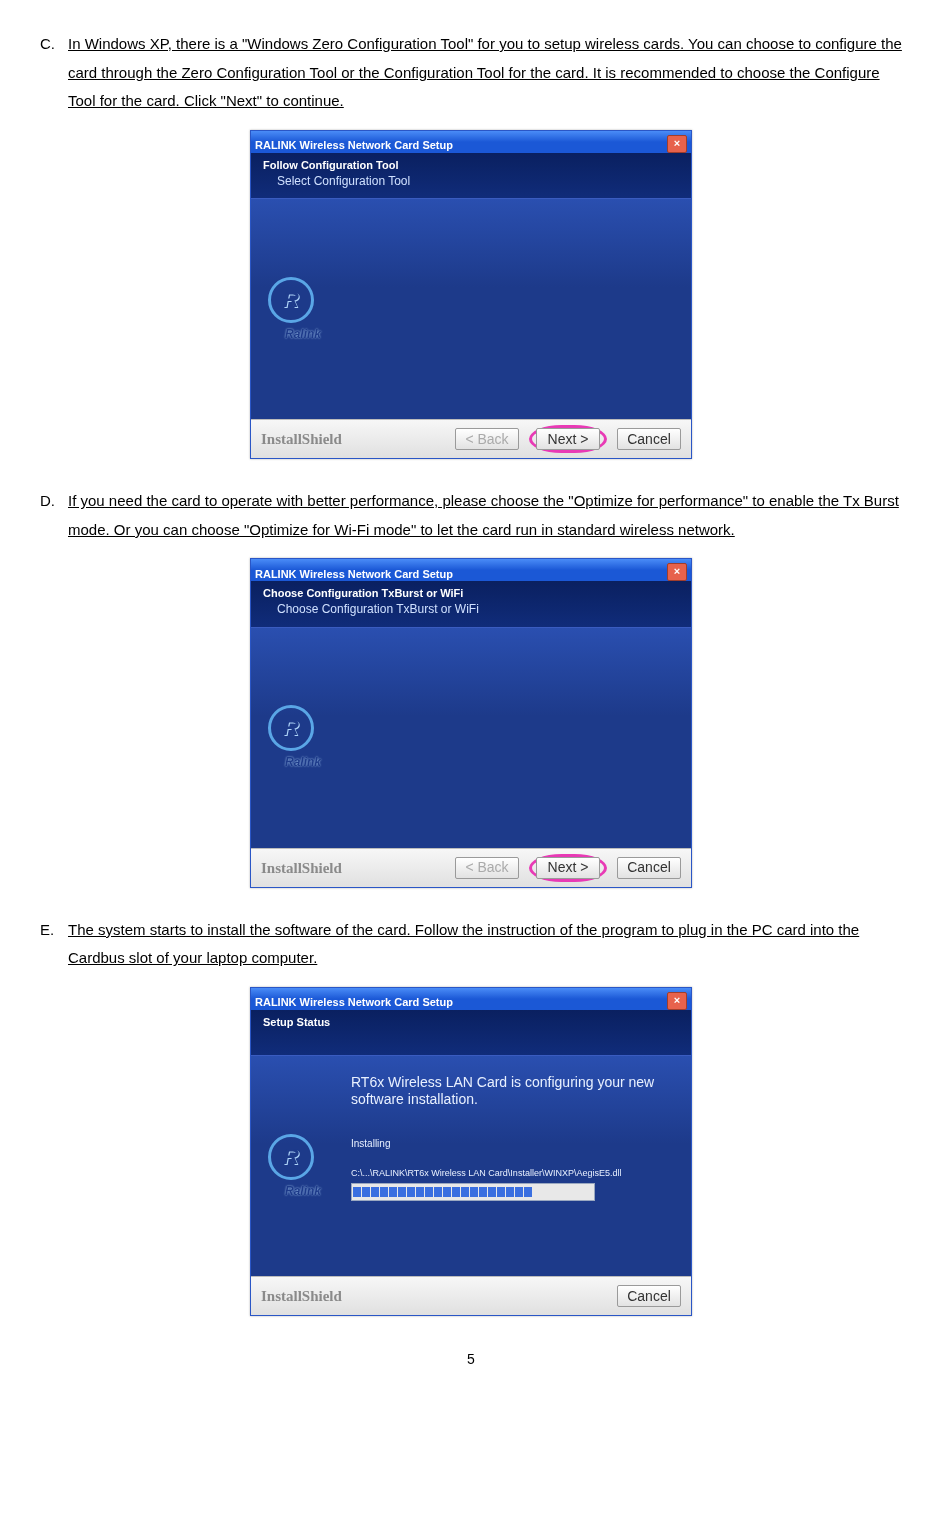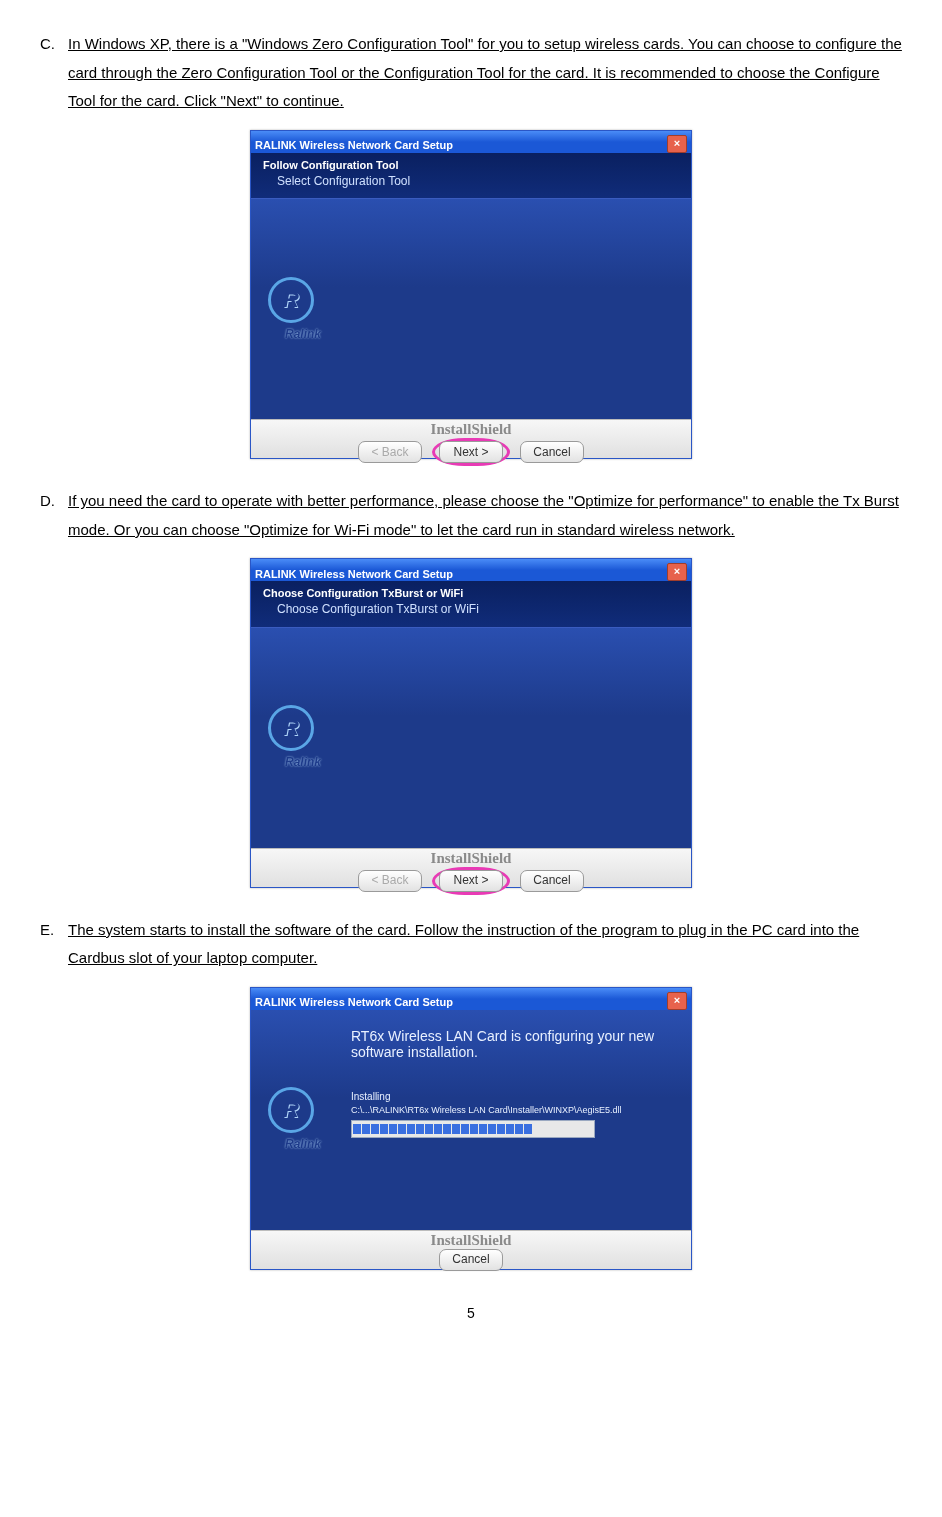"InstallShield" .button-bar { flex-direction: column -> none }
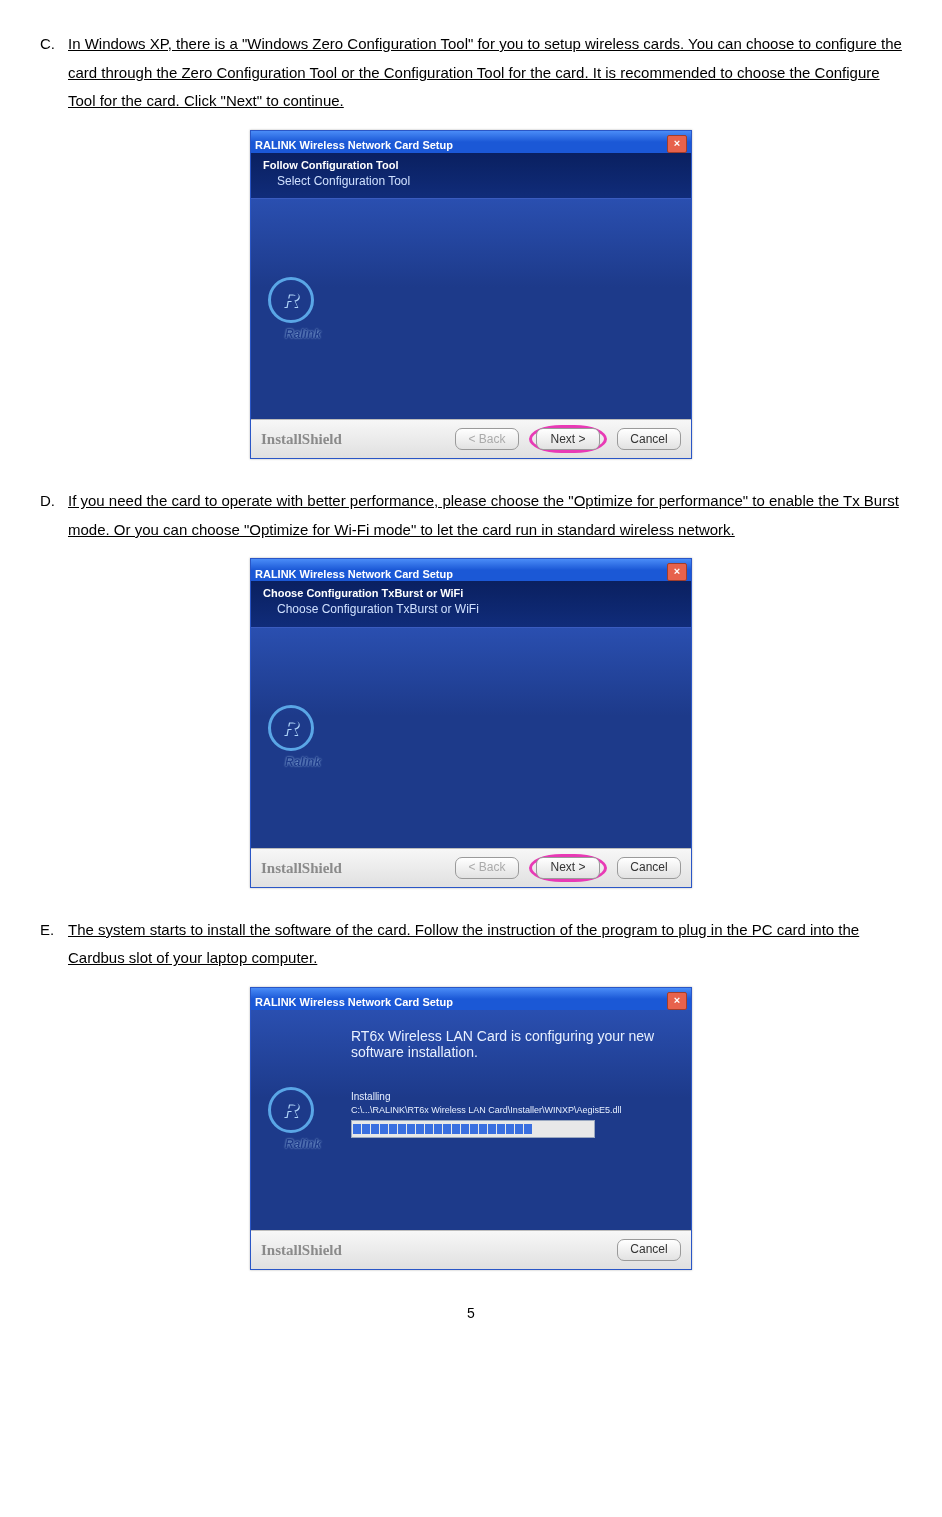"< Back" .btn { border-radius: 7px -> 2px; font-size: 12px -> 14px }
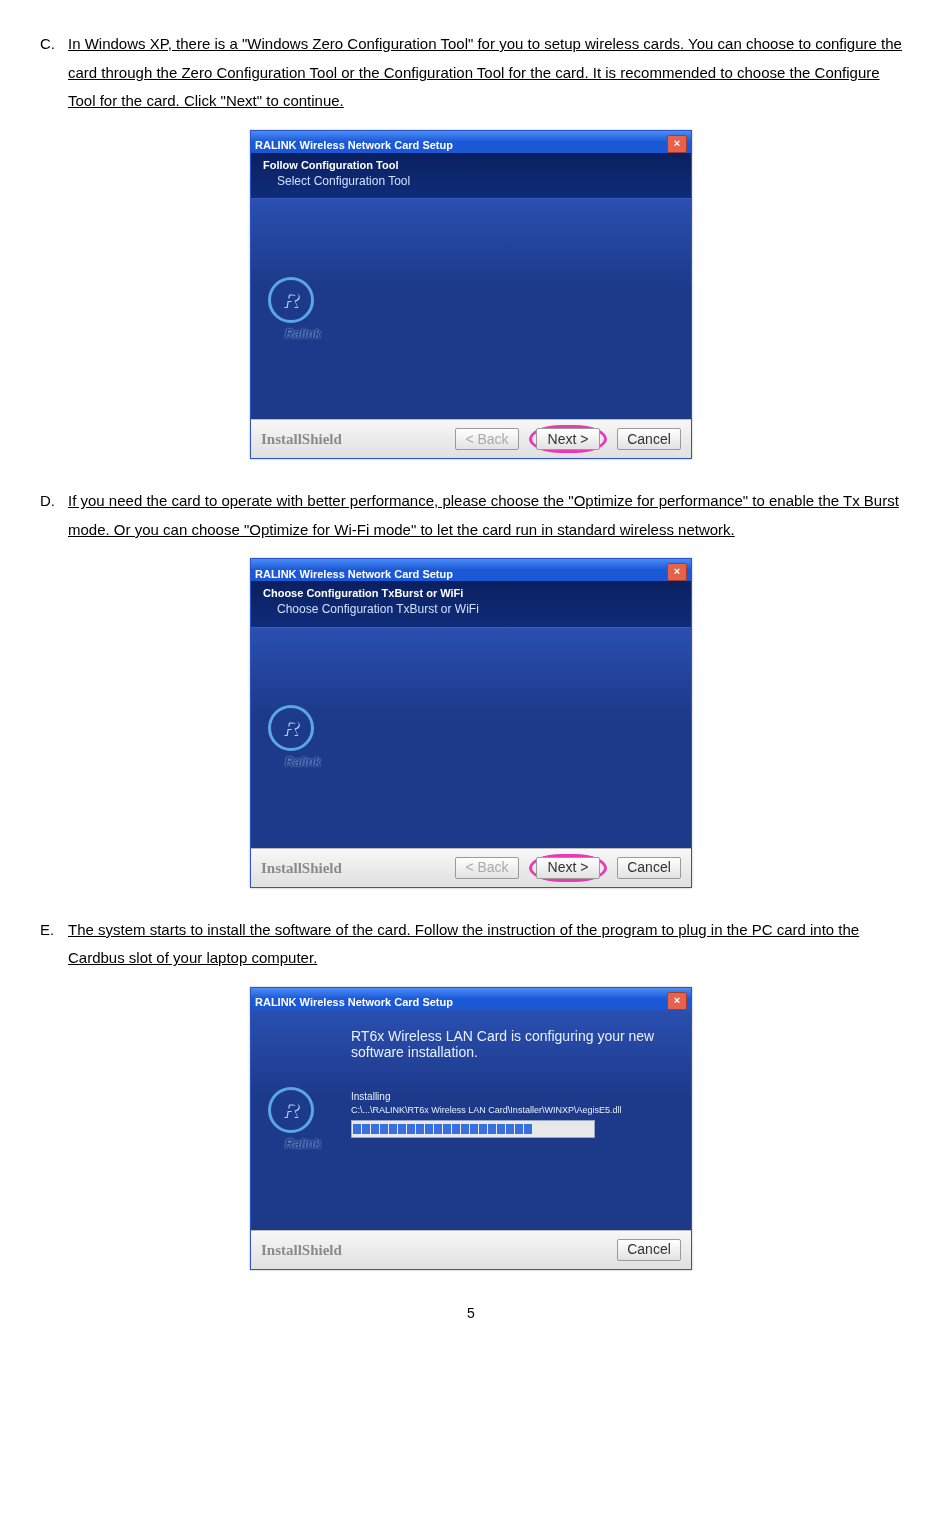"Setup Status" div.panel-head { html: none -> <div> <div>Setup Status</div> <div>&nbsp;</div> </div> }
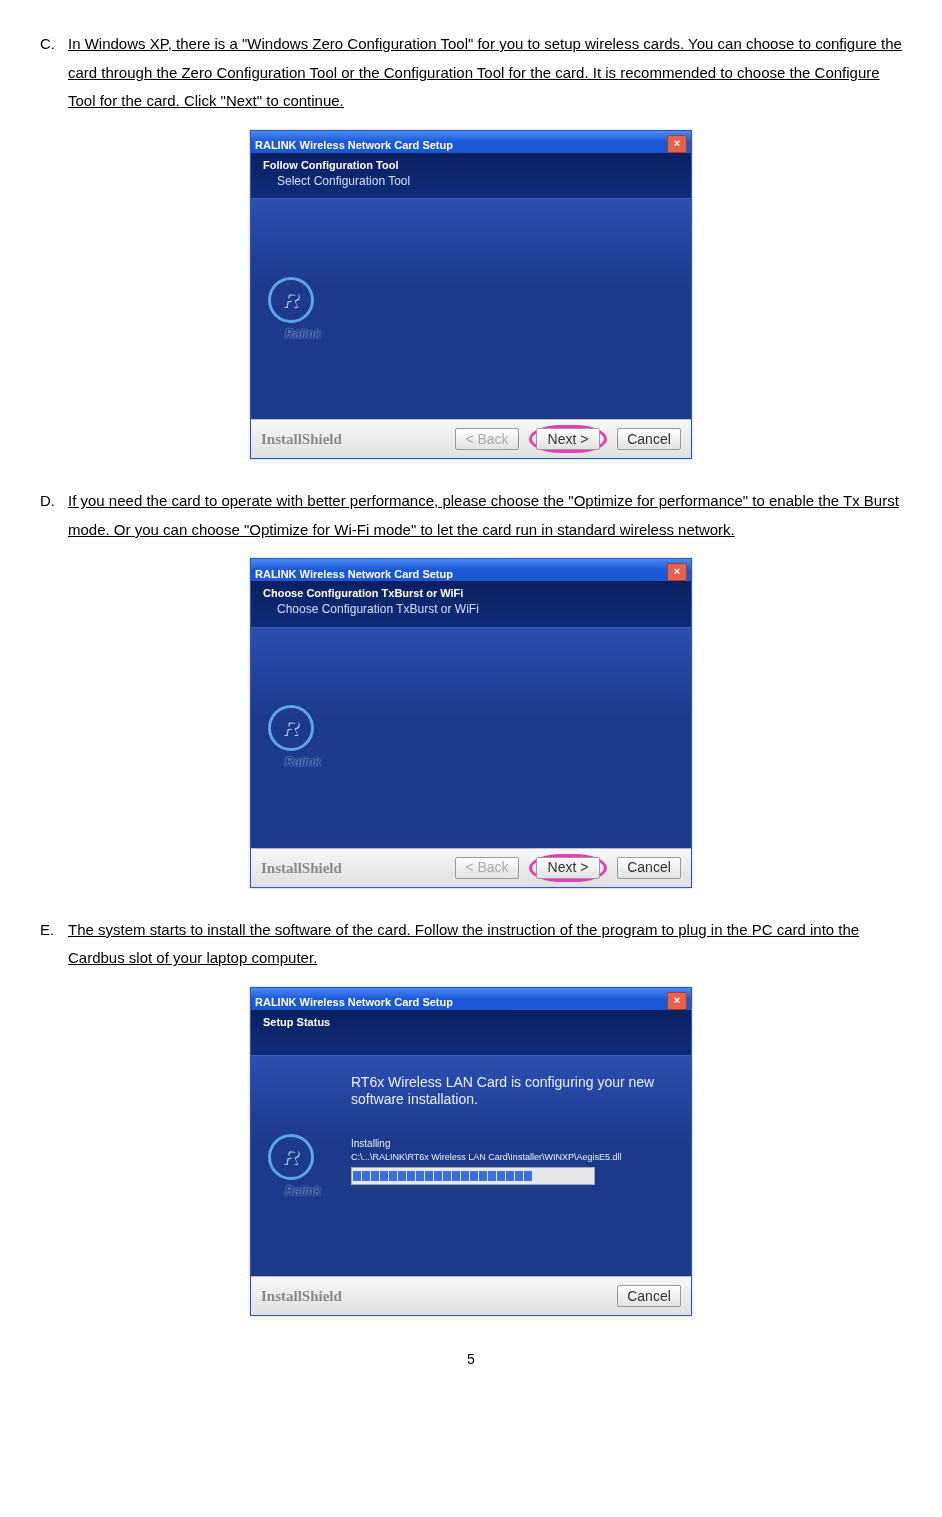"Installing" .installing-label { margin-bottom: 2px -> 18px }
